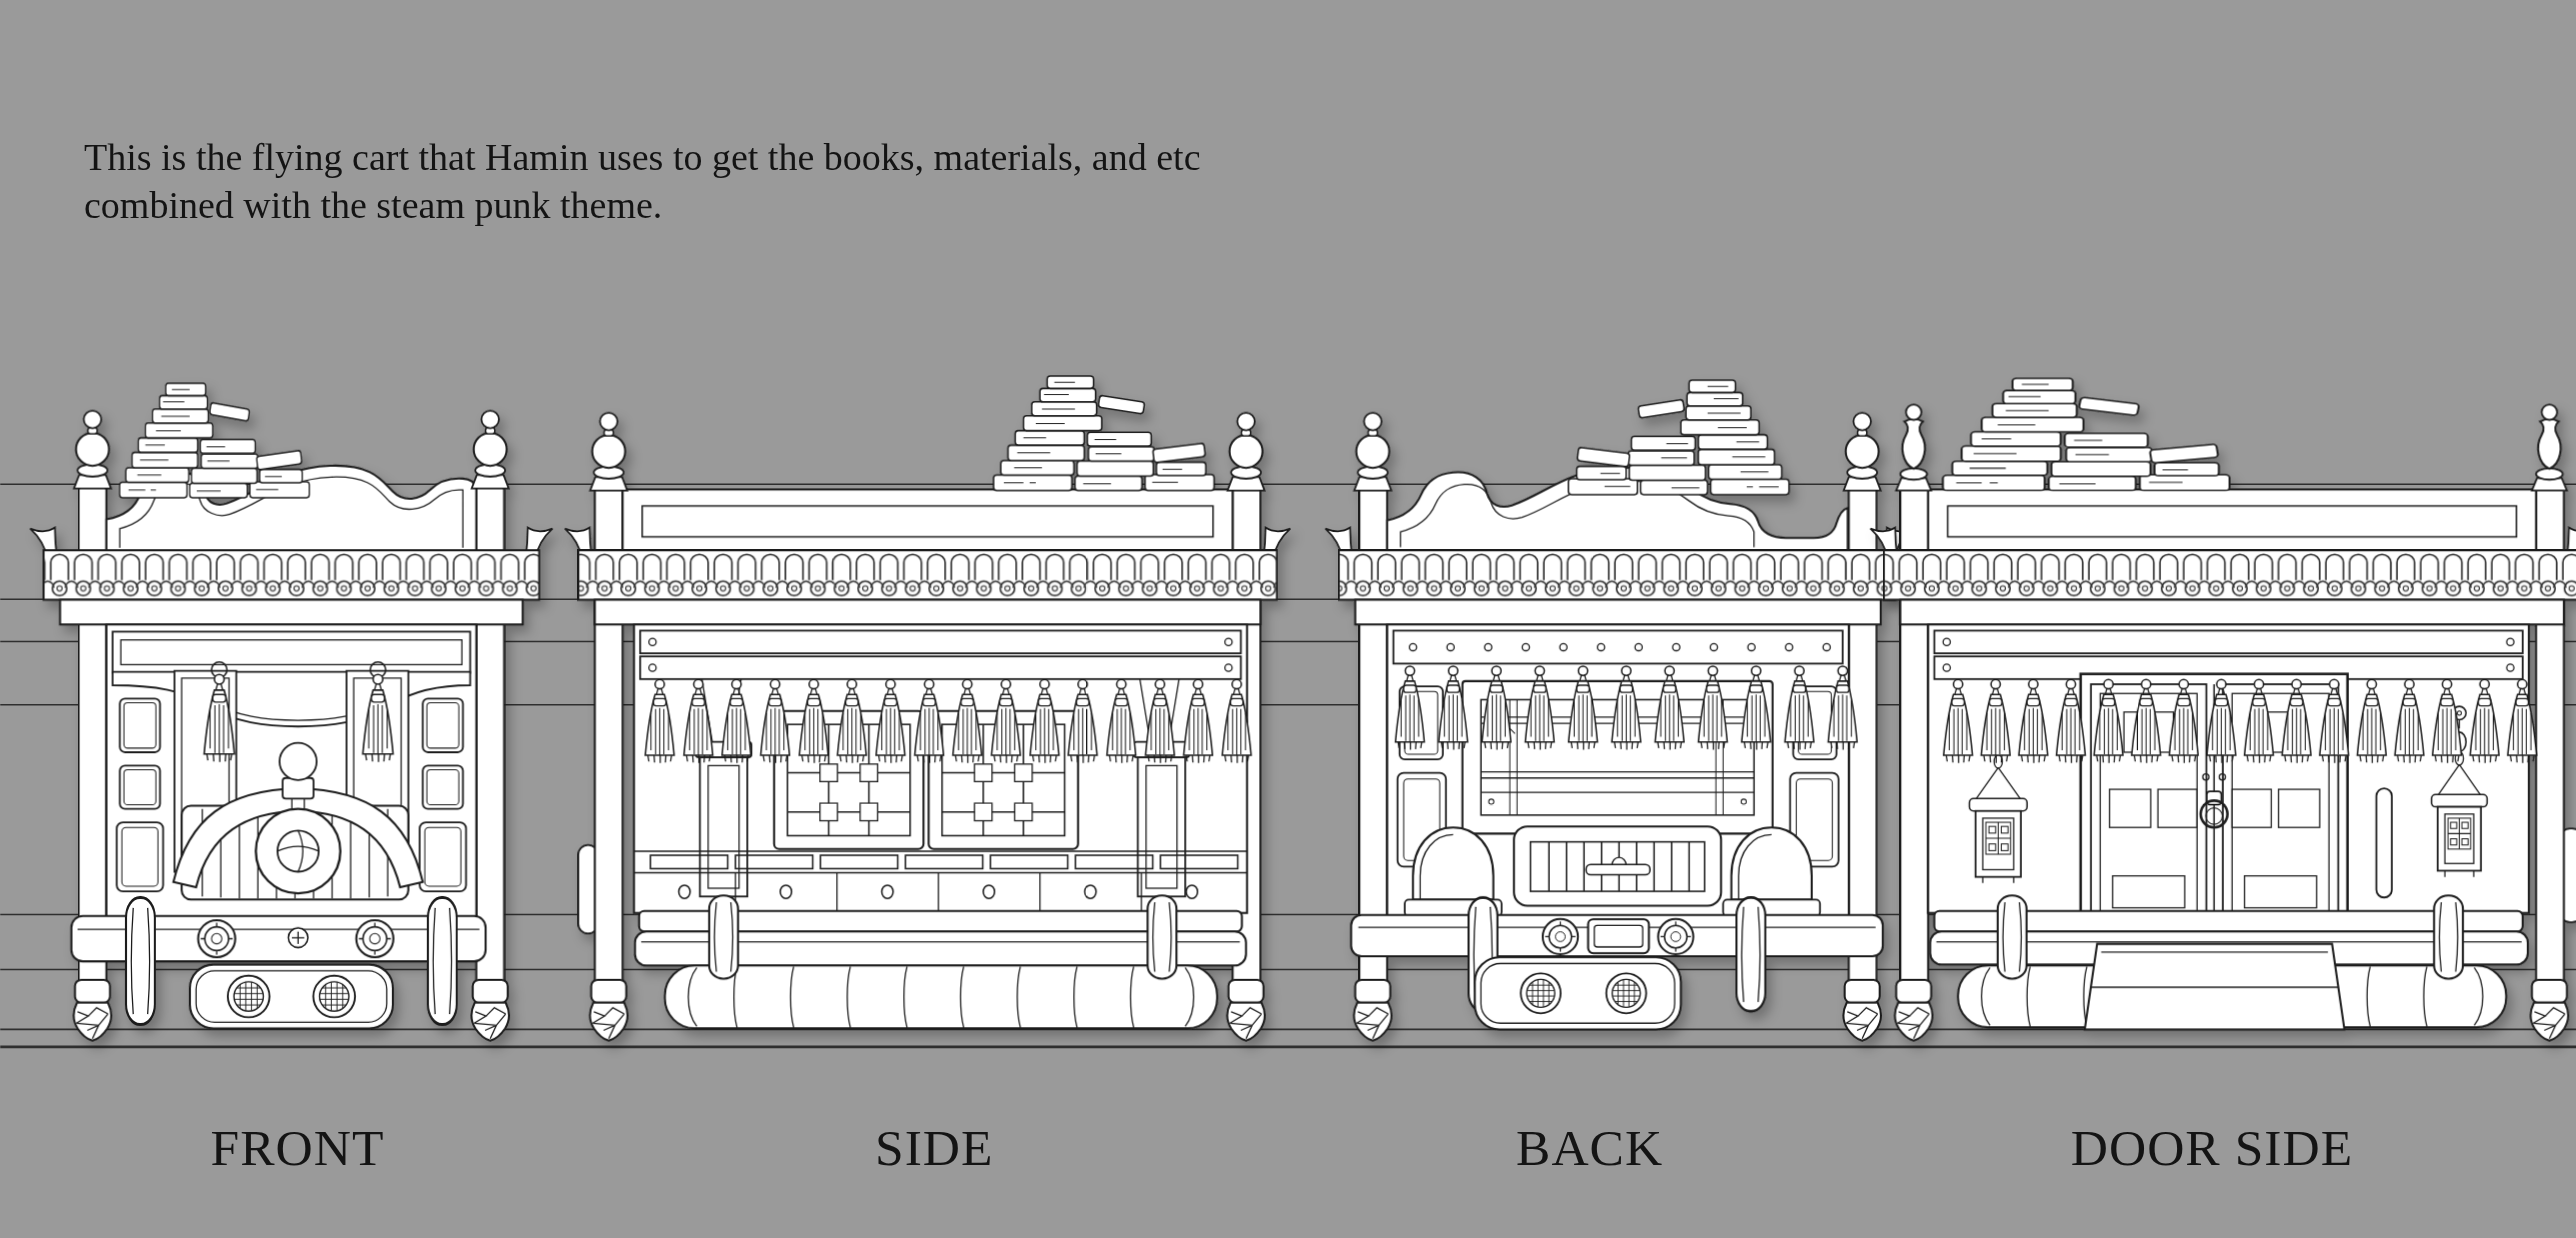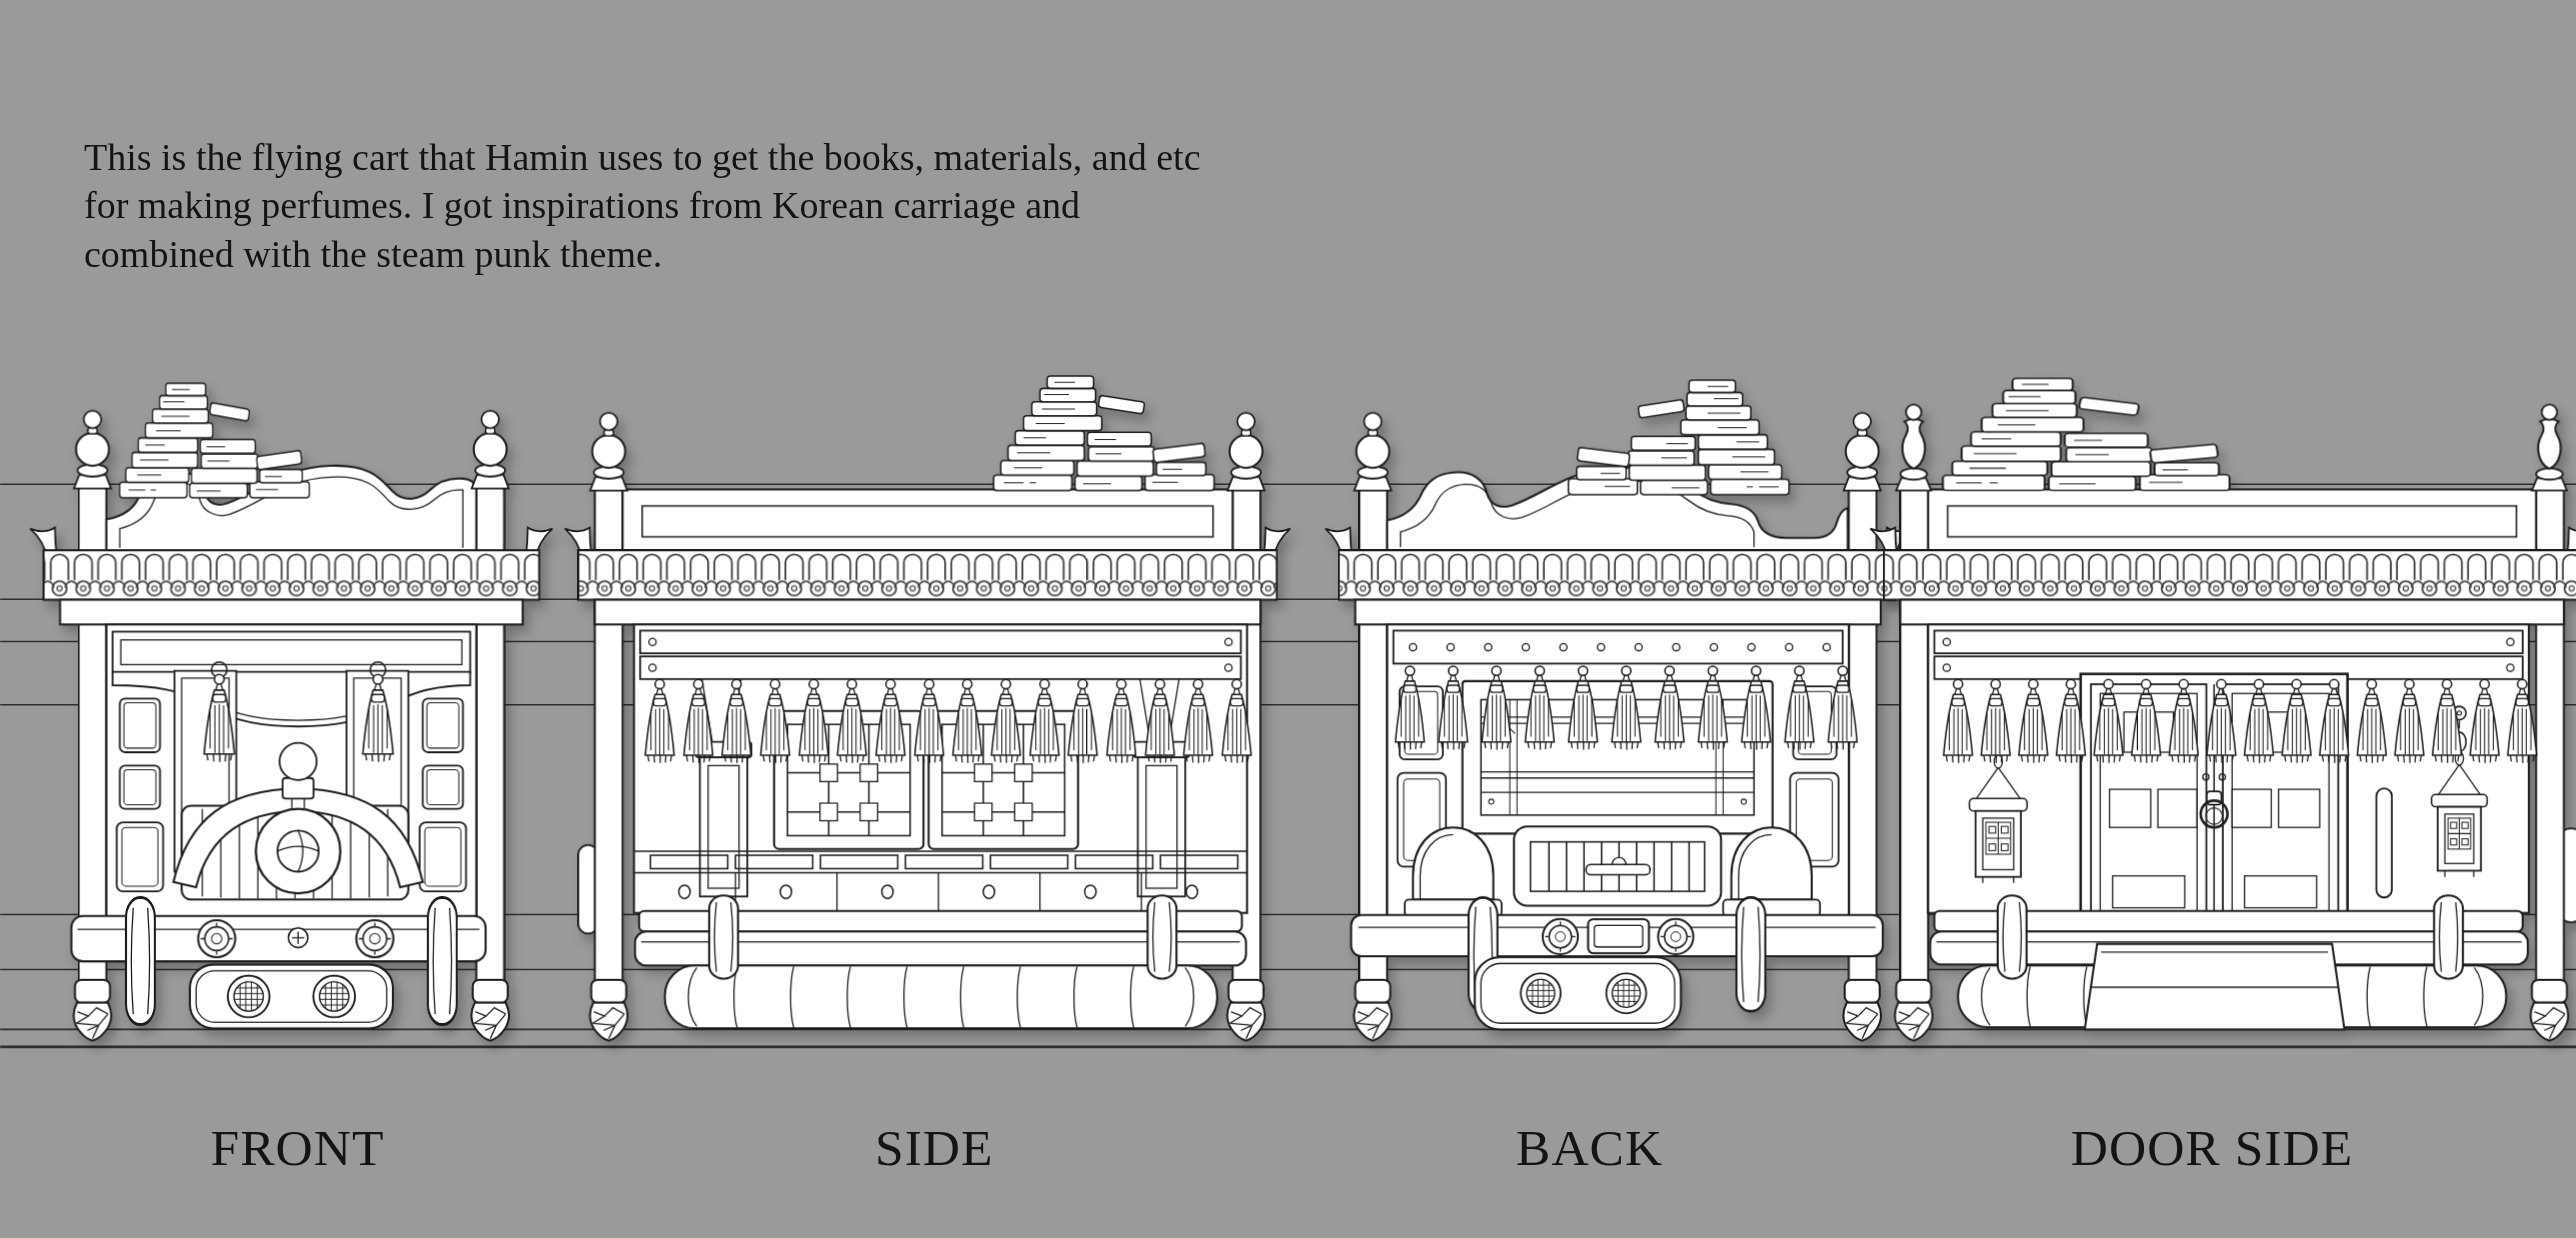"for making perfumes. I got" span { html: <span>for making perfumes. I got inspirations from Korean carriage and</span> -> none }
